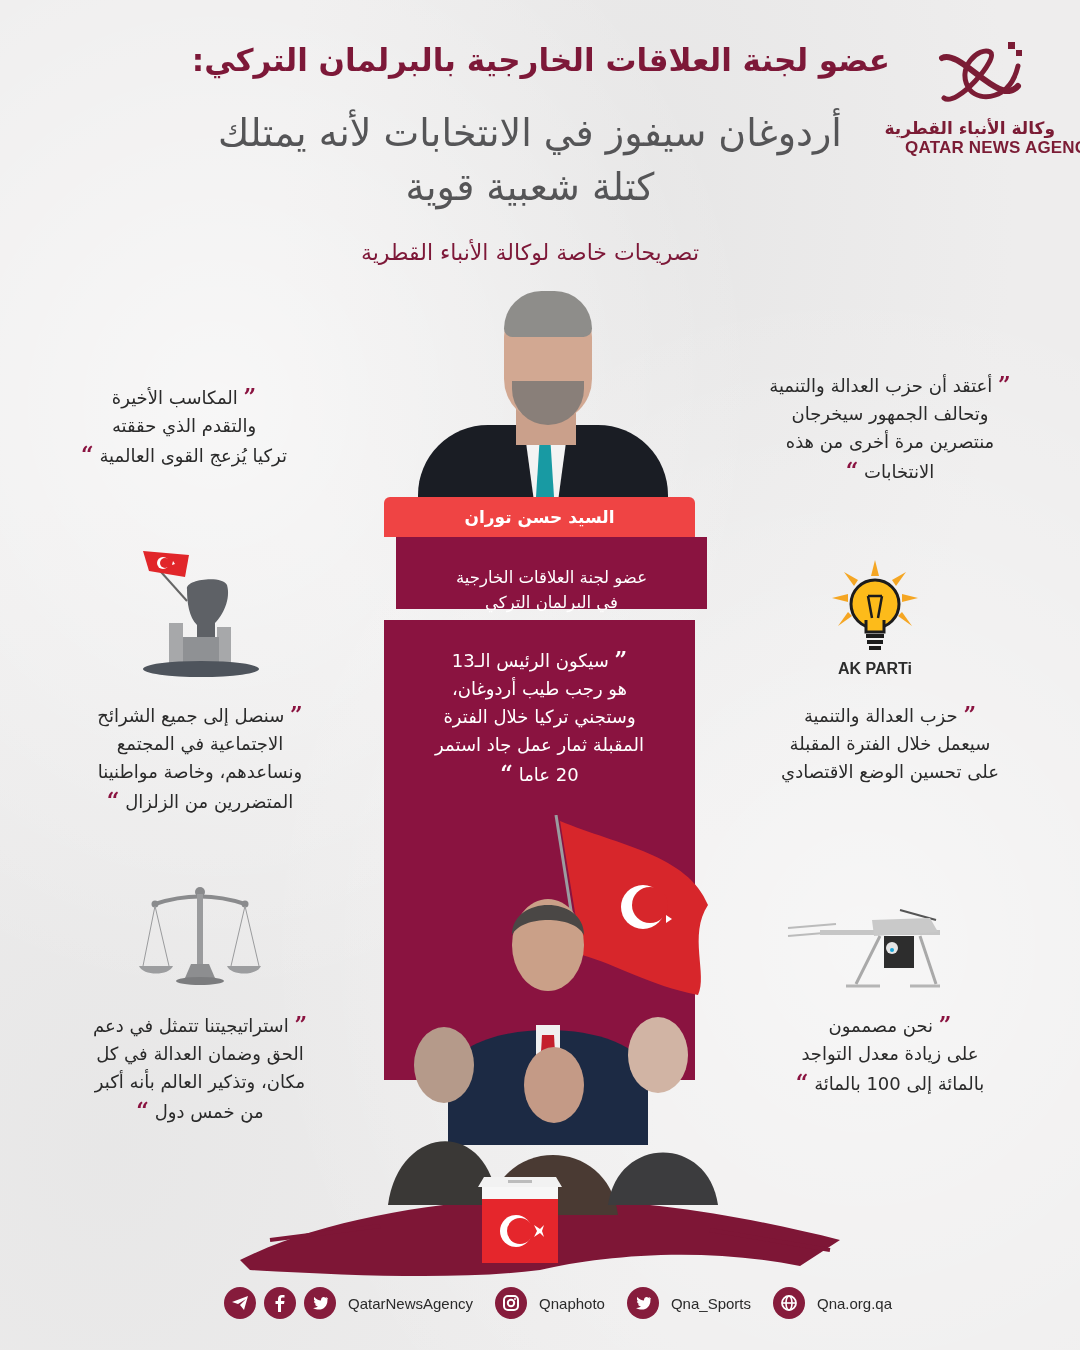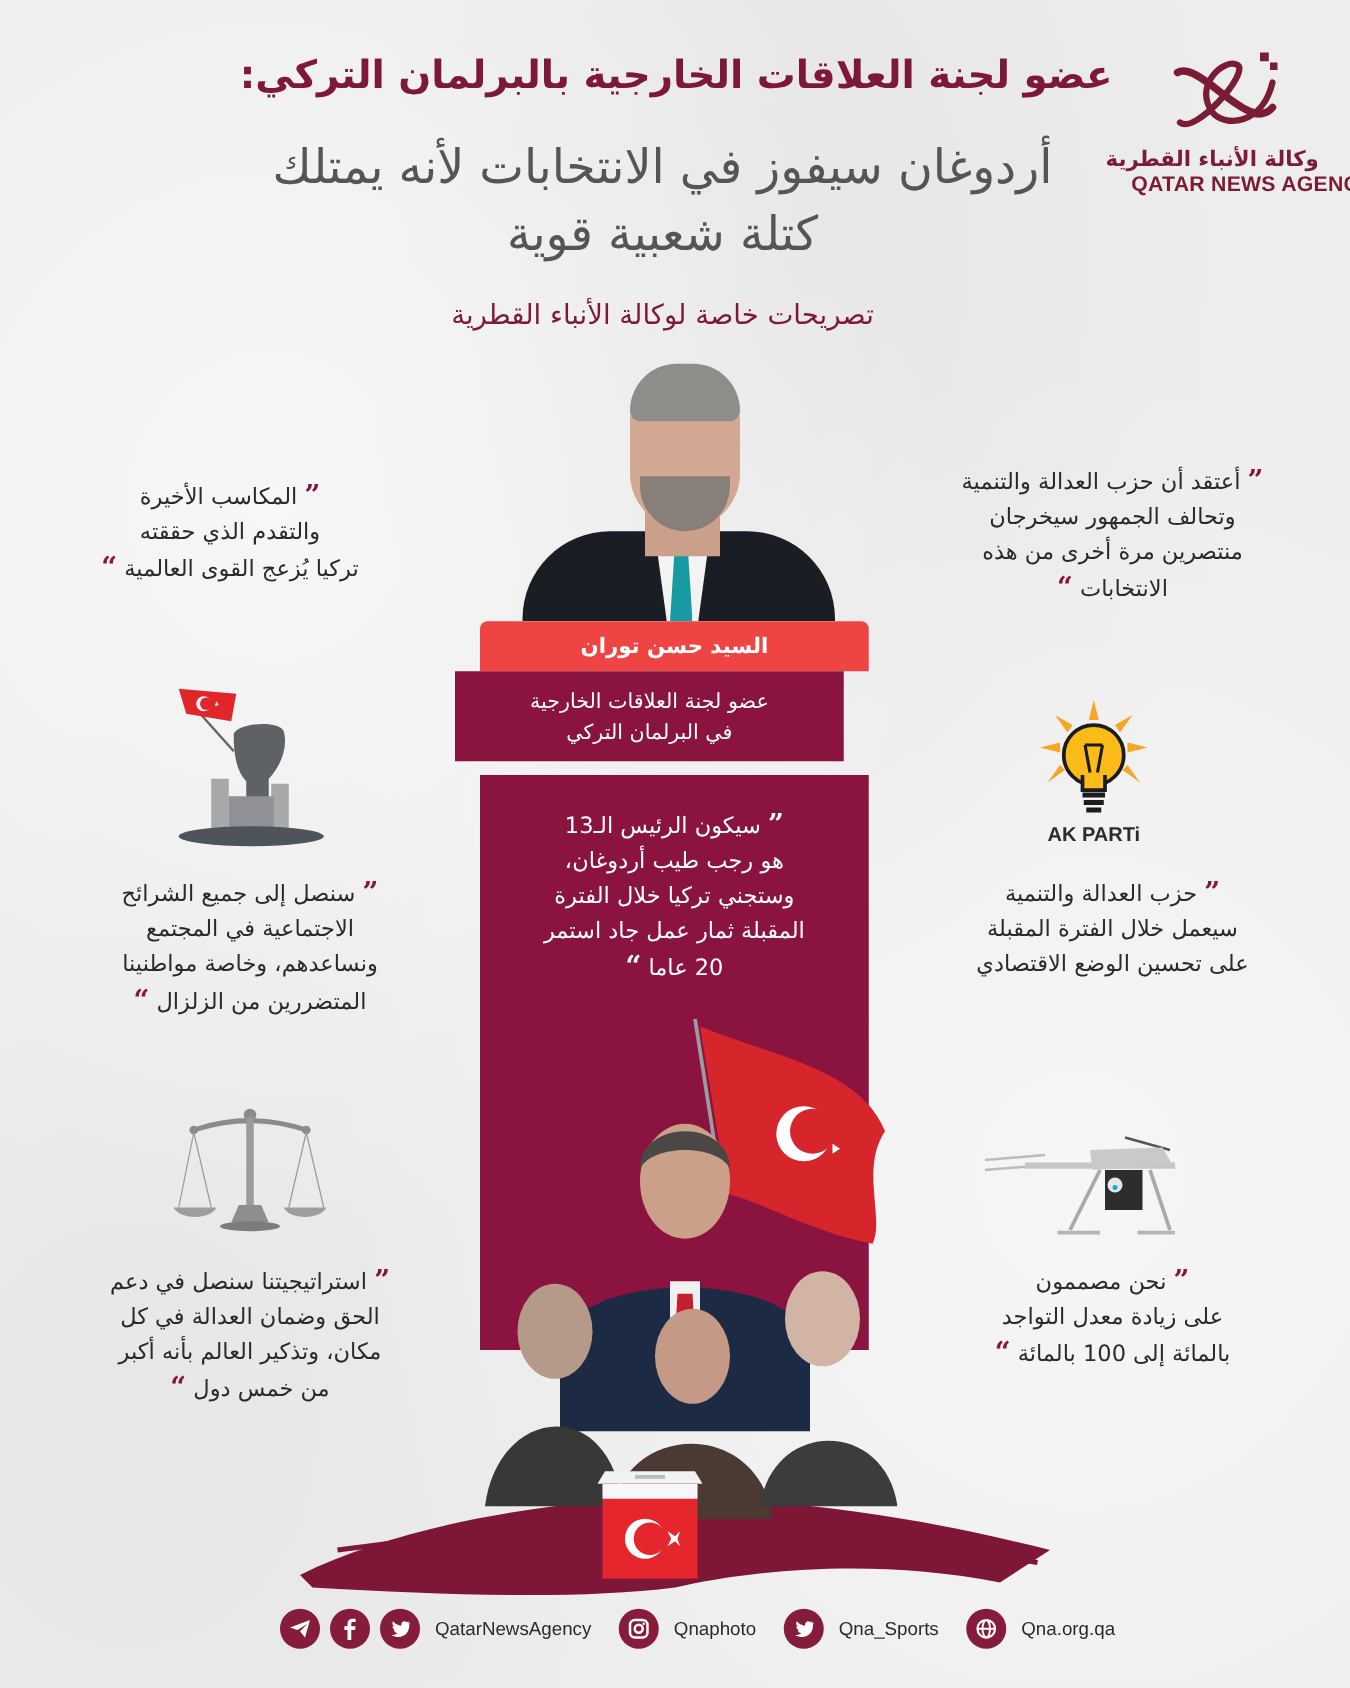"عضو لجنة العلاقات الخارجية" .title-bar { left: 364px -> 396px; padding-top: 11px -> 28px }
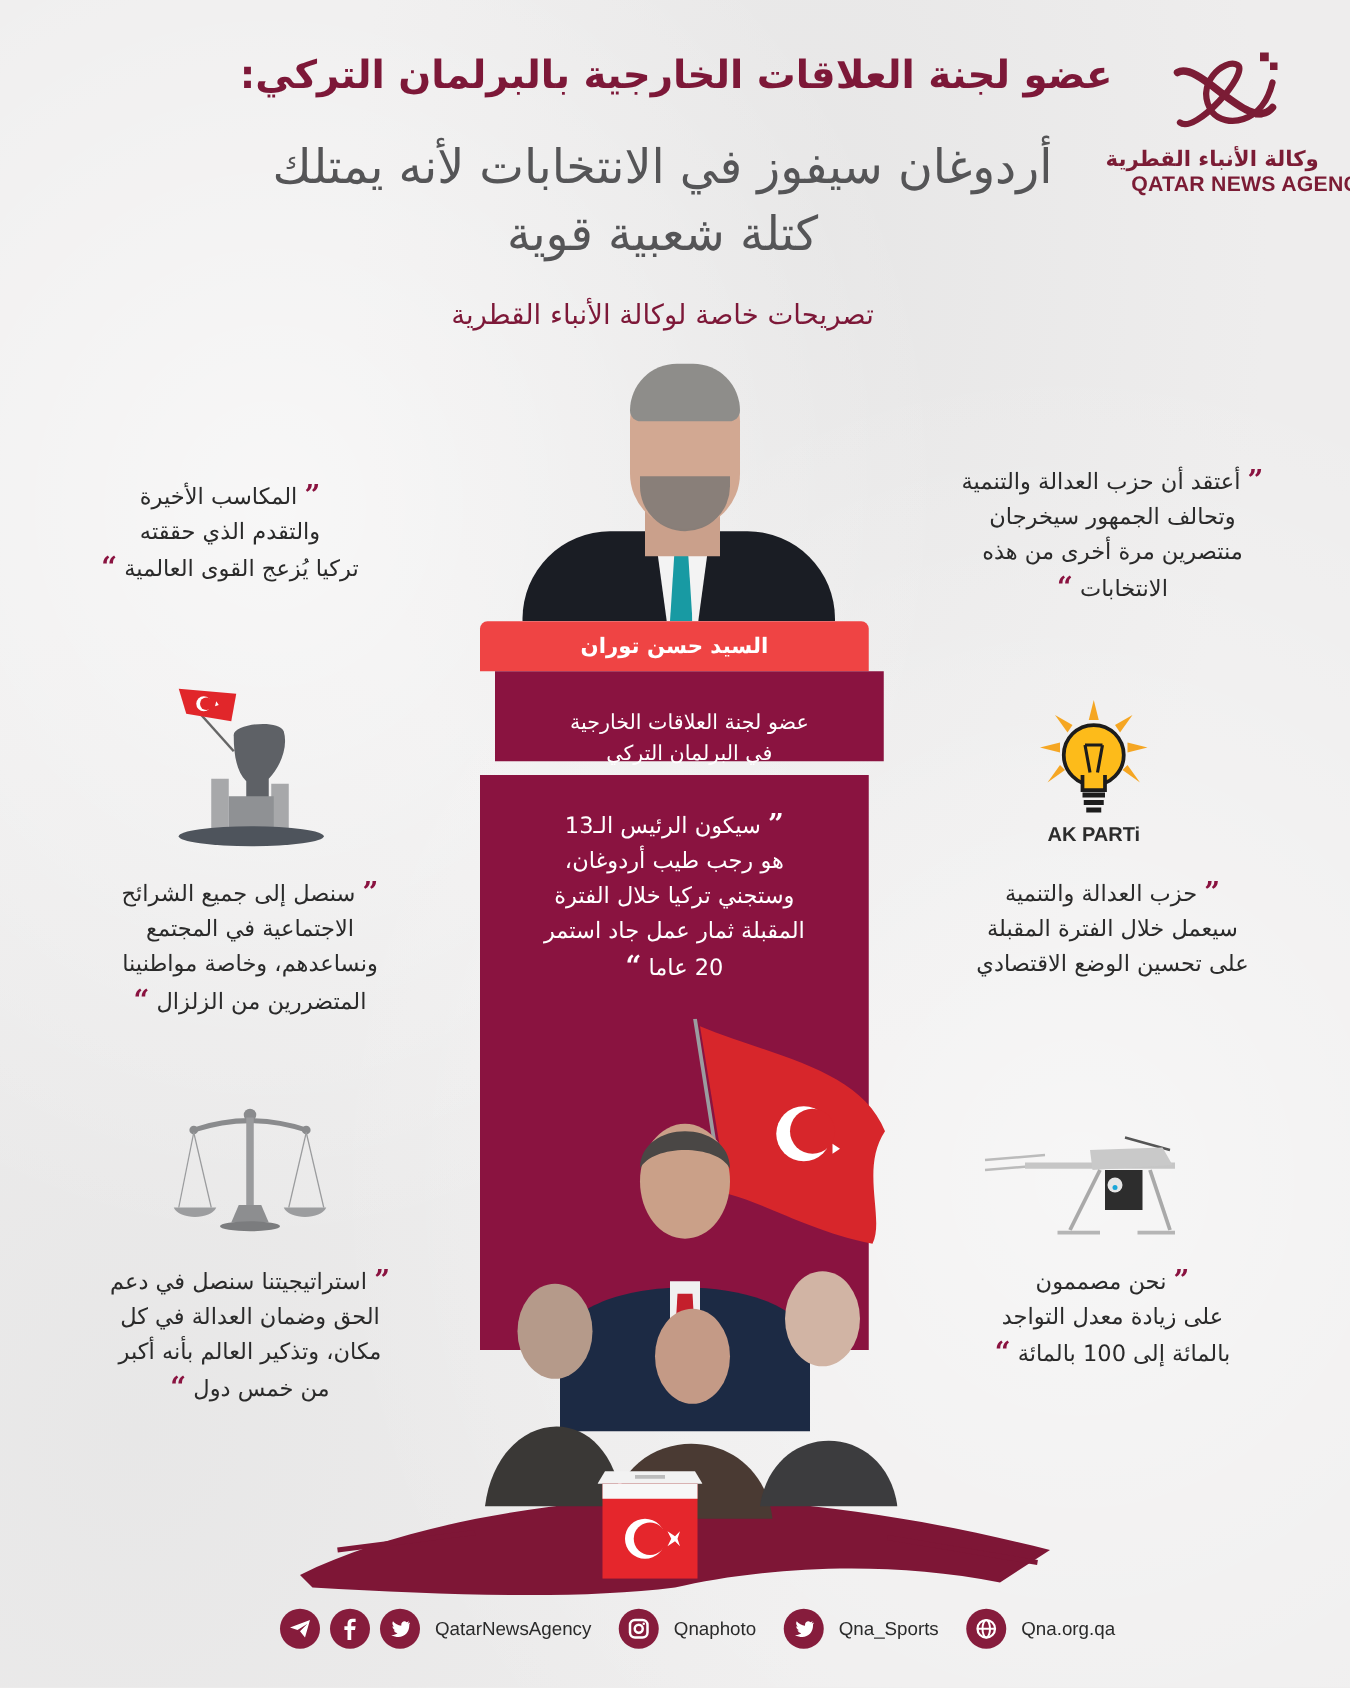"استراتيجيتنا سنصل في دعم" span { text: سنصل -> تتمثل }
